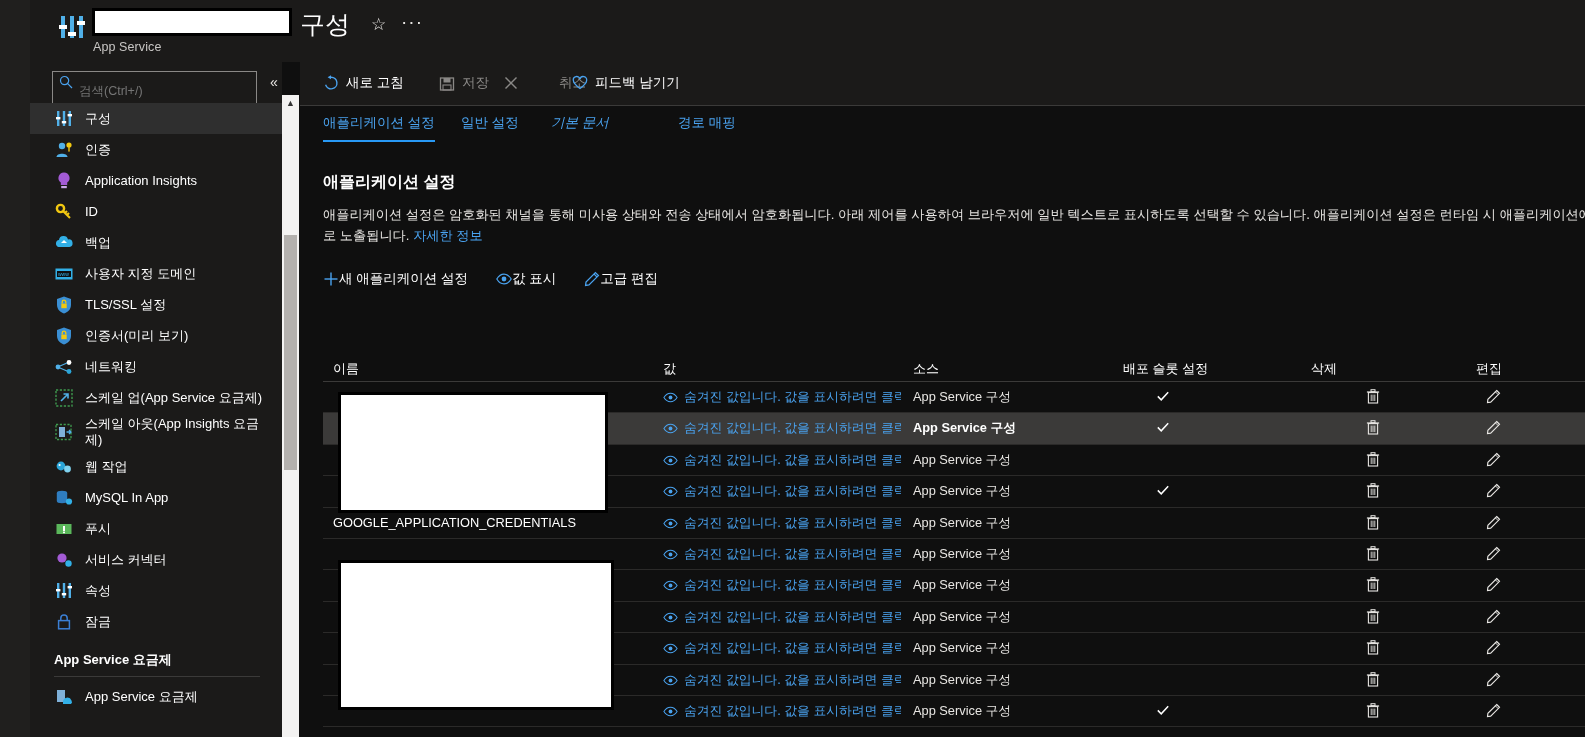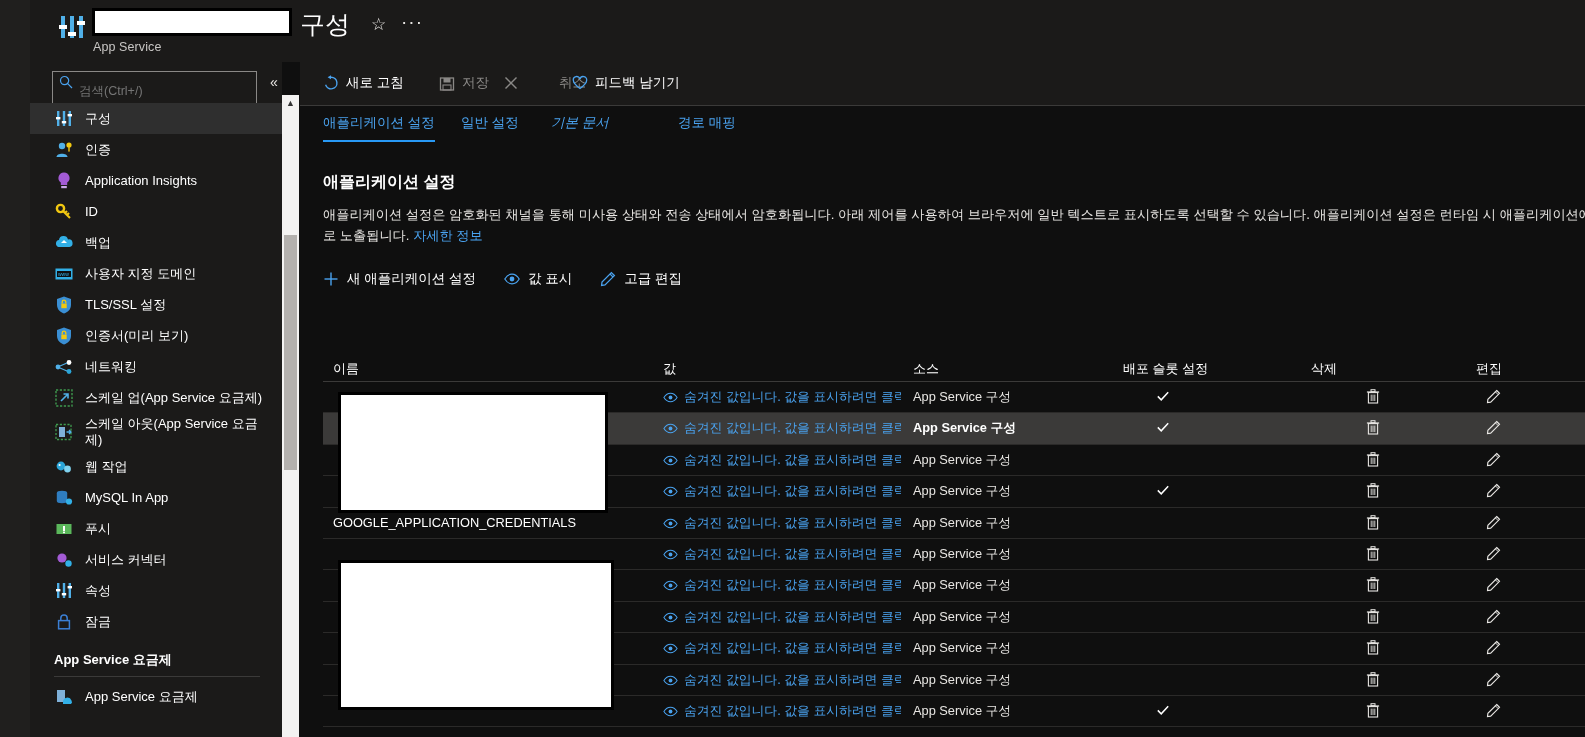"새 애플리케이션 설정" .act { gap: 8px -> none }
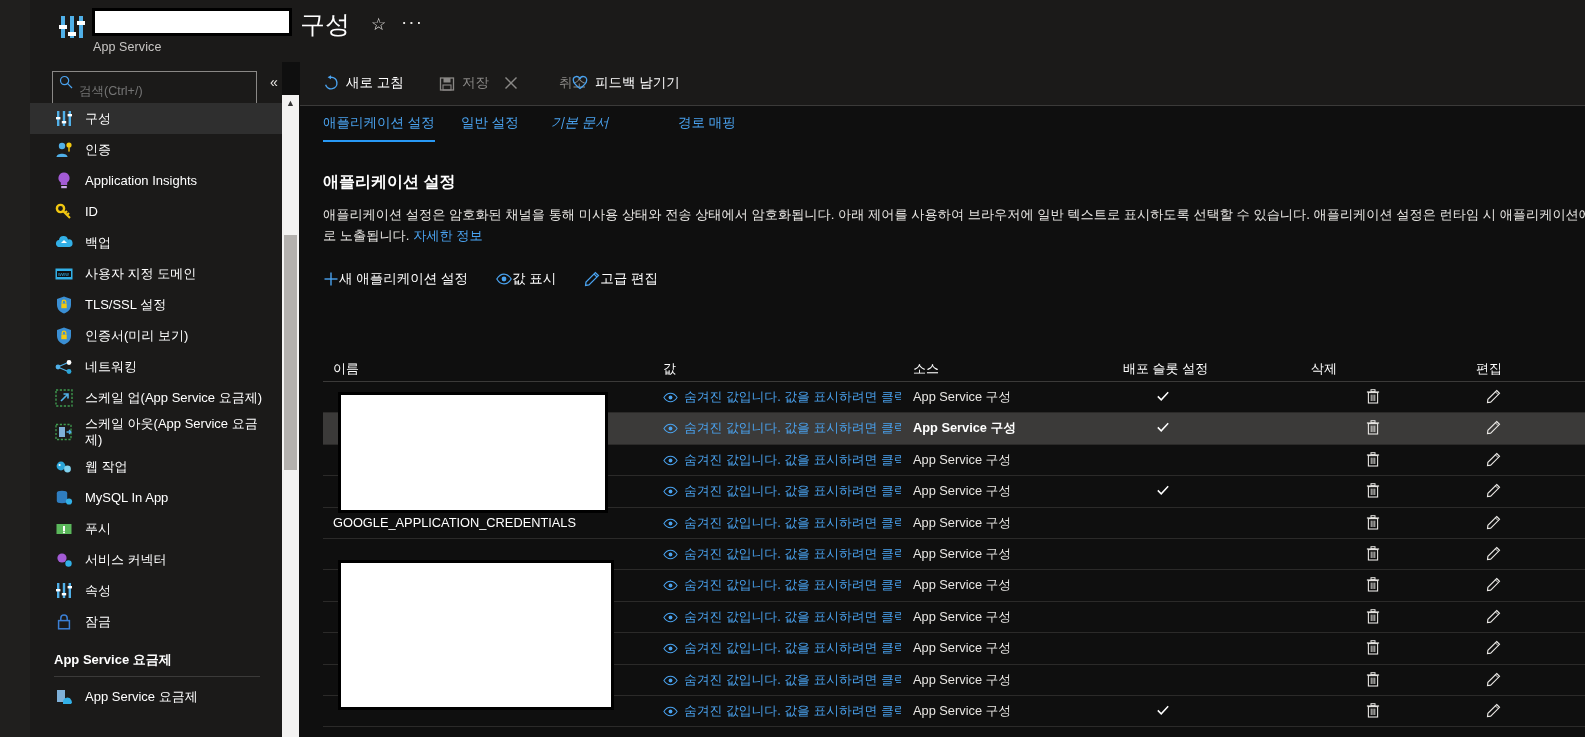"스케일 아웃(App Service 요금제)" span.nlabel { text: Service -> Insights }
